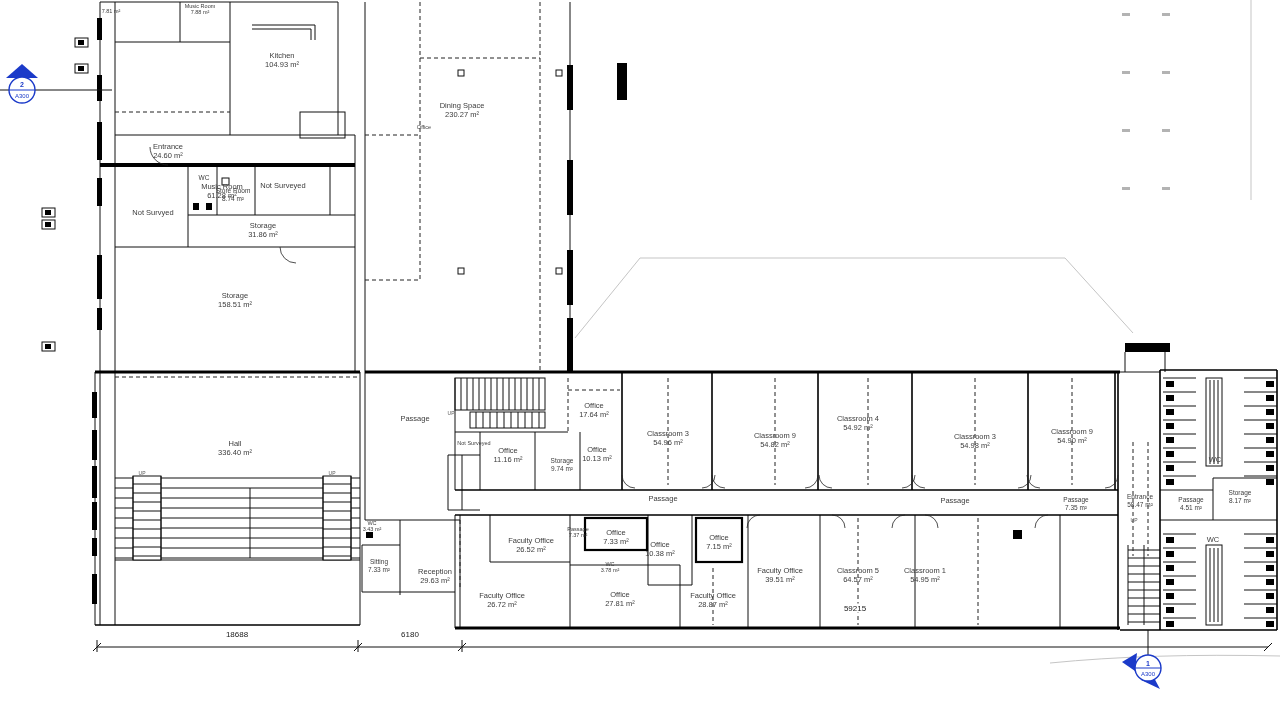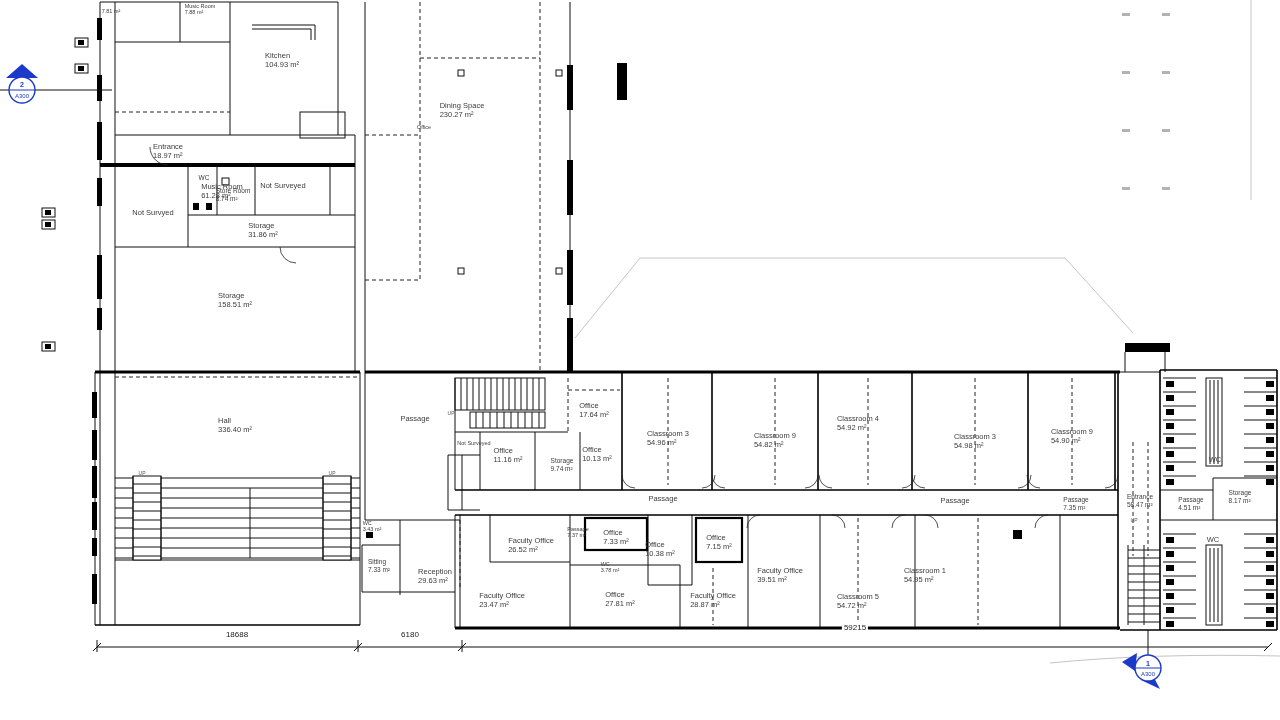"Kitchen" .lbl { text-align: left -> center }
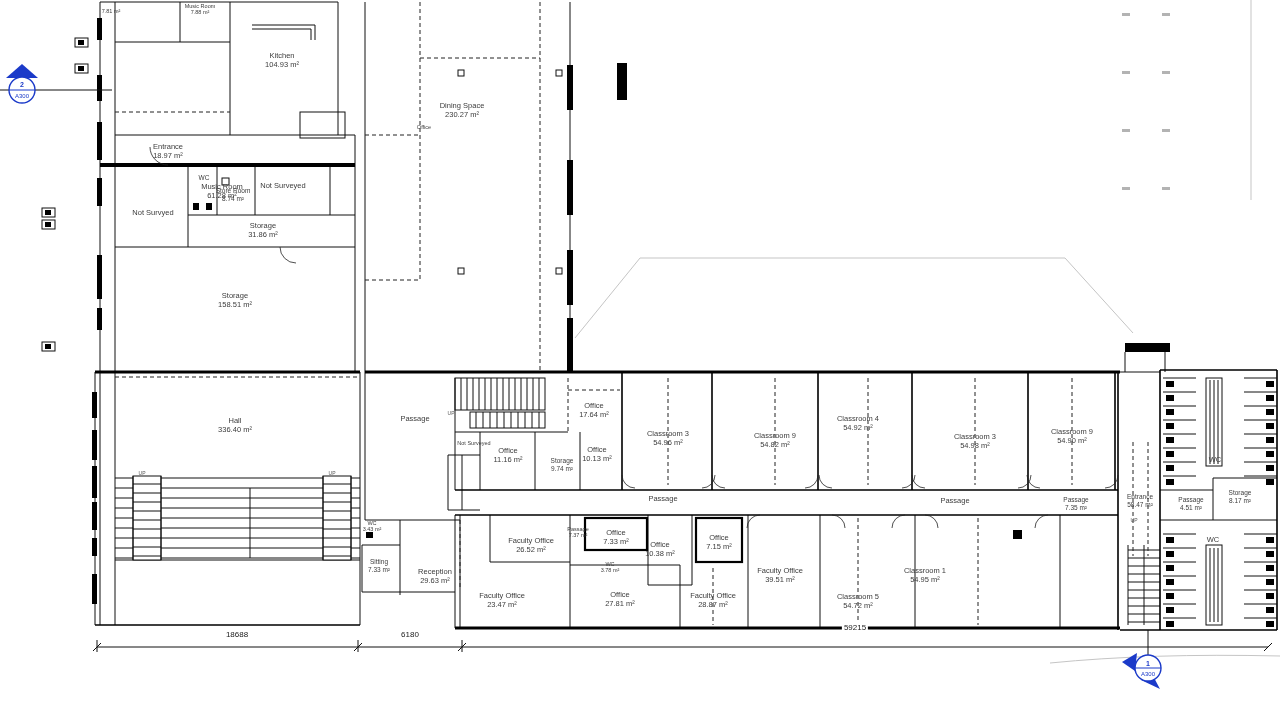"18.97 m²" div { text: 18.97 -> 24.60 }
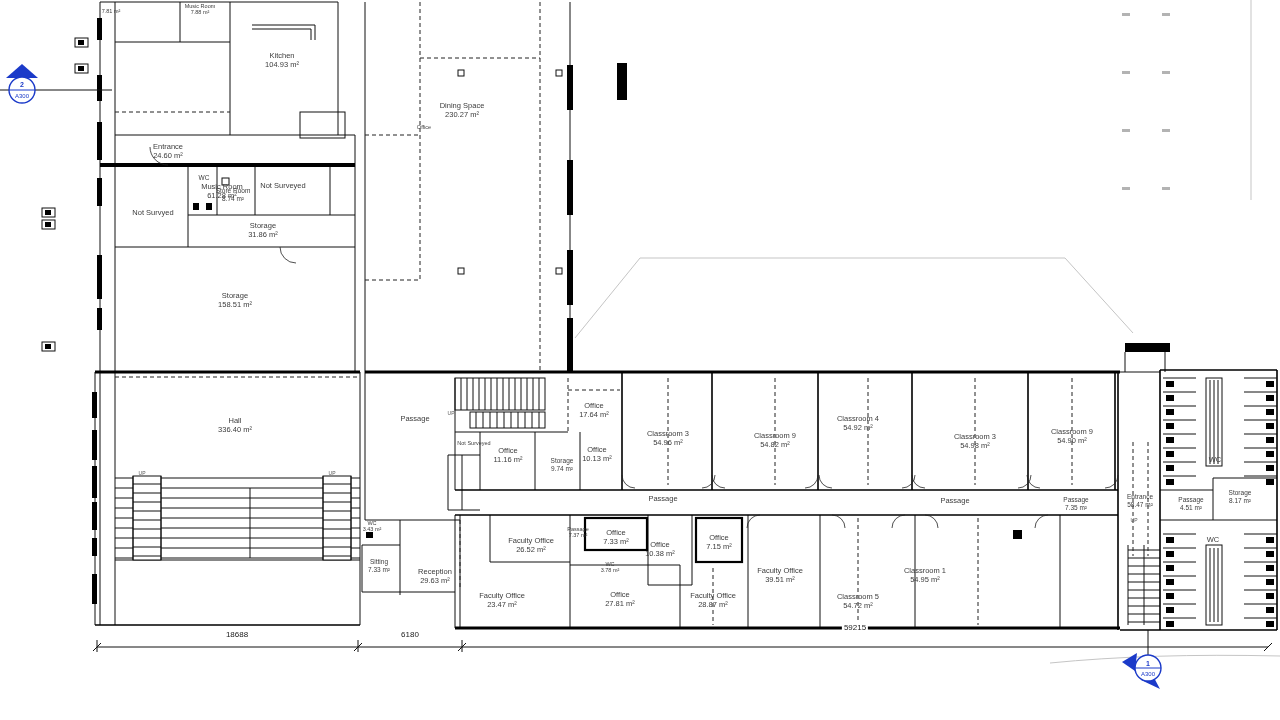"Hall" div.lbl { top: 425px -> 448px }
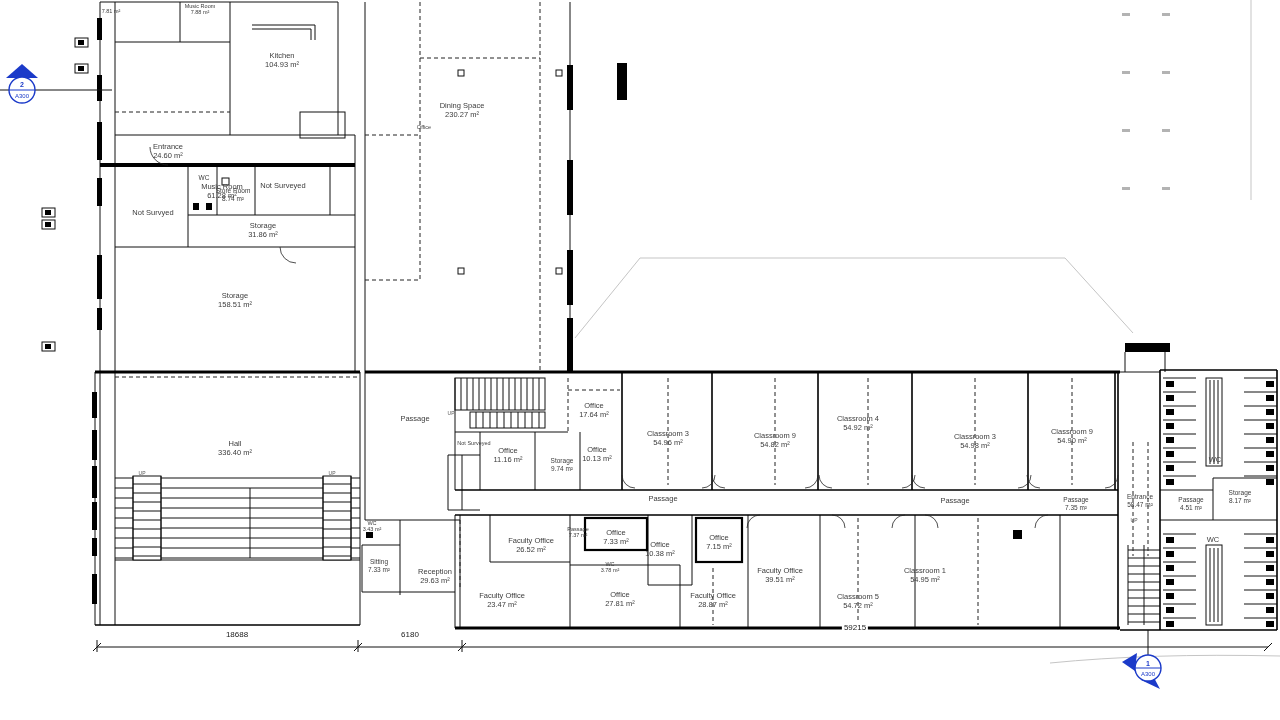"Classroom 5" div.lbl { top: 601px -> 575px }
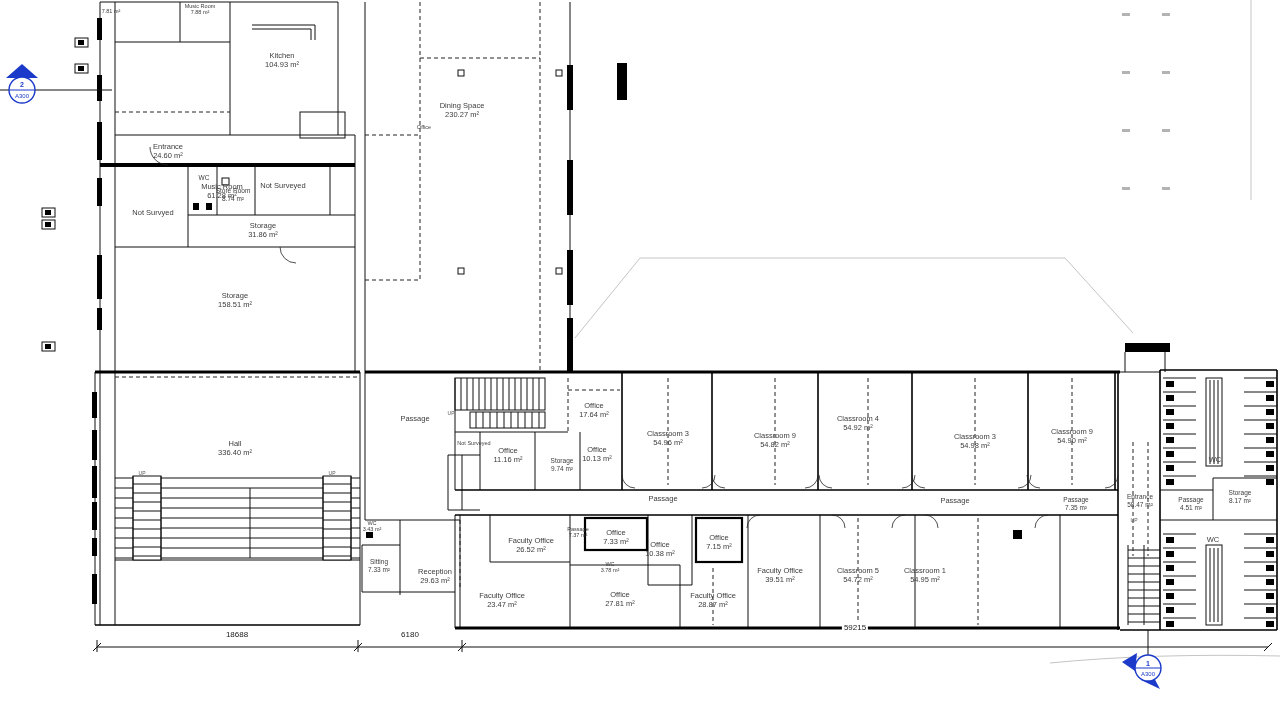"54.72 m²" div { text: 54.72 -> 64.57 }
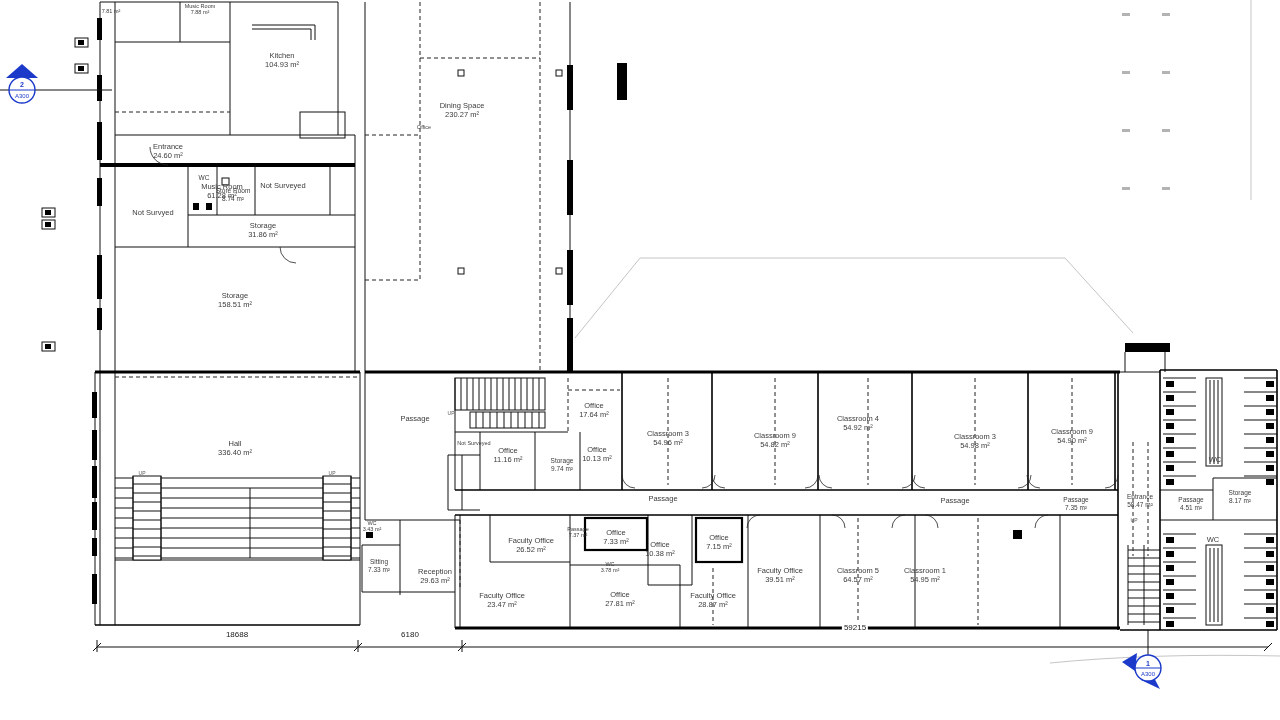"23.47 m²" div { text: 23.47 -> 26.72 }
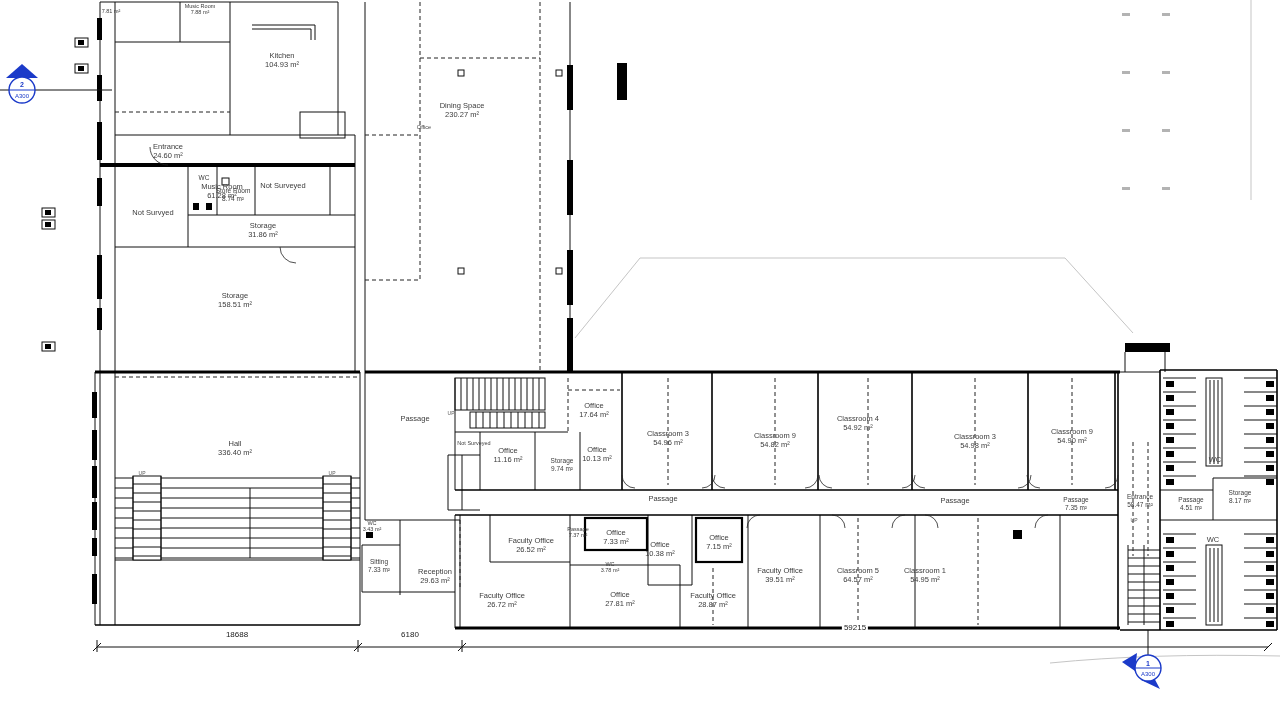"59215" div.dim { top: 627px -> 608px }
